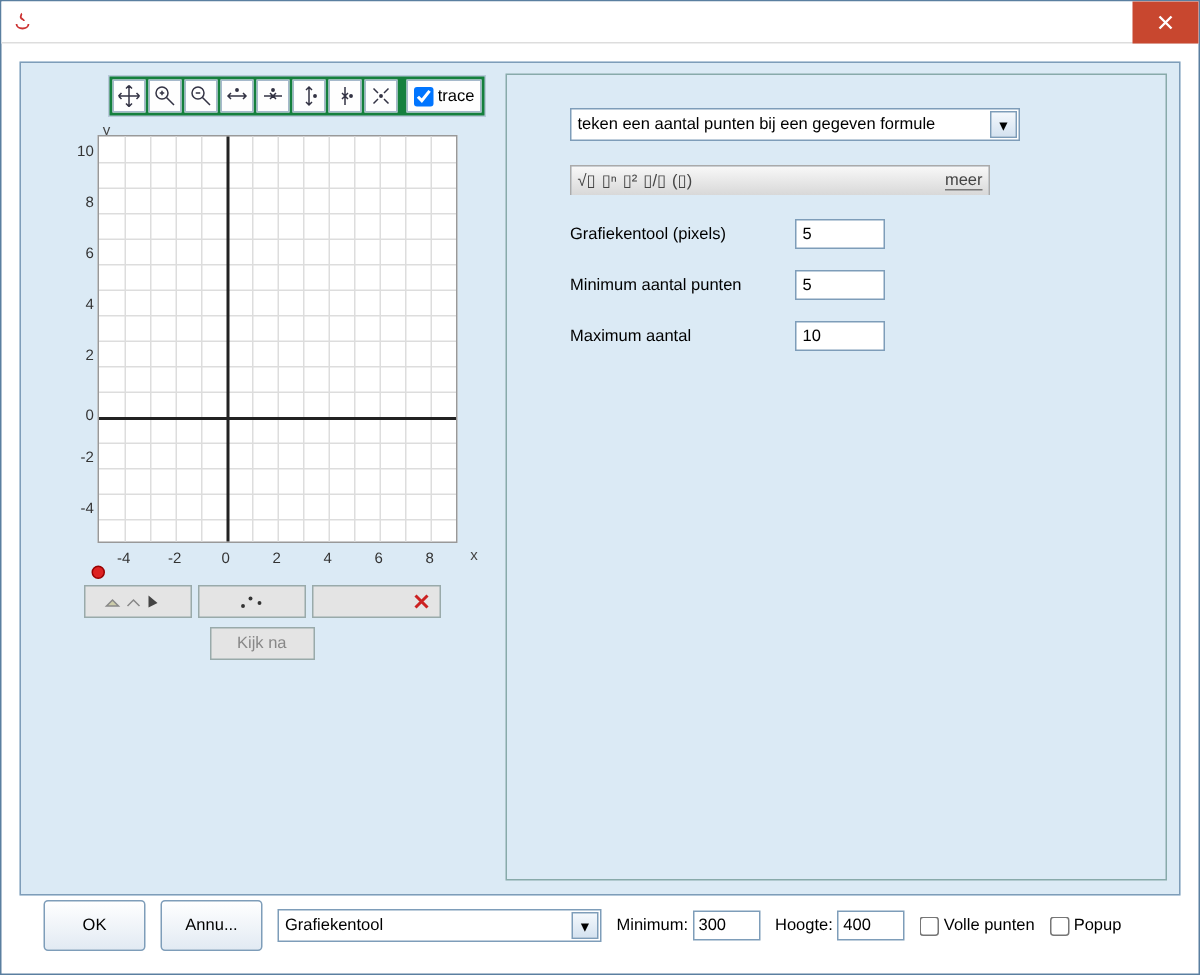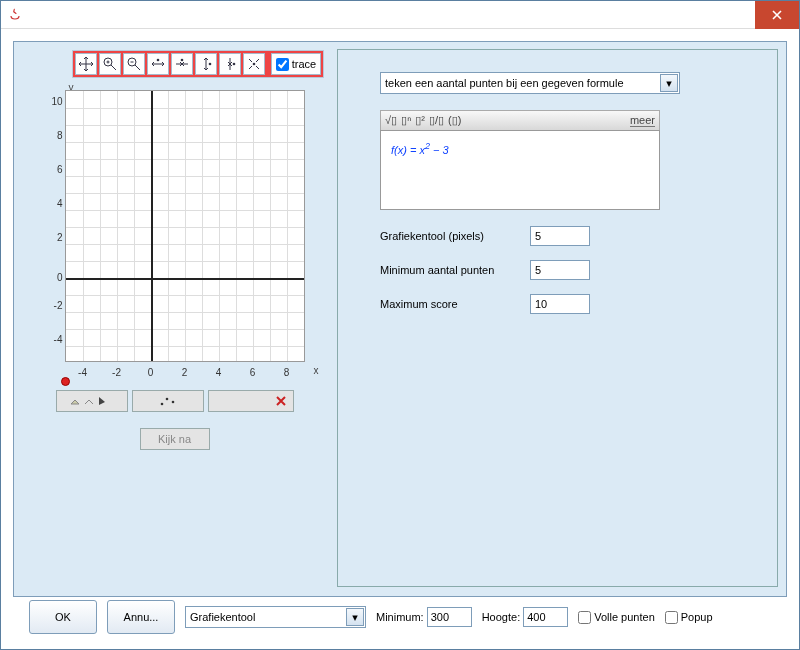"trace" .tool-row { background: #ef4444 -> #15803d }
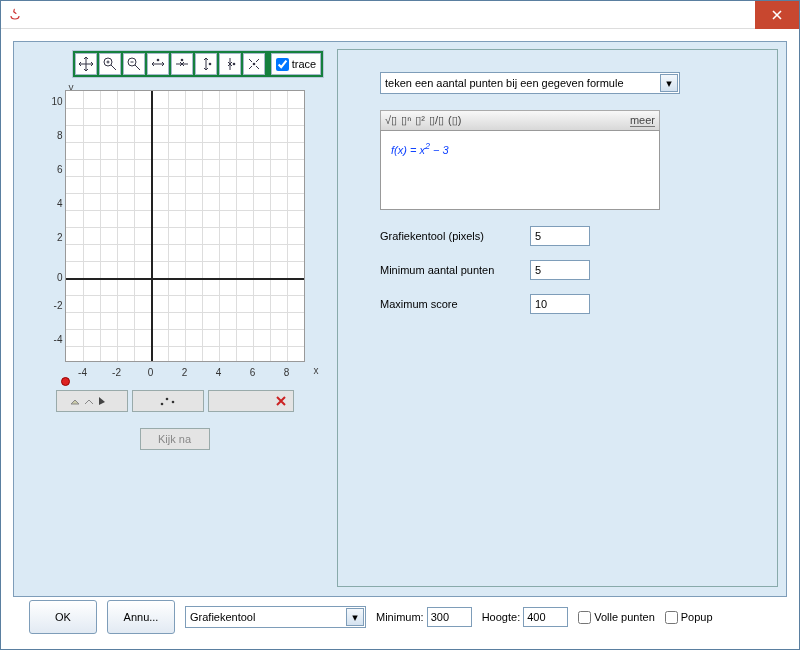"f(x) = x2 − 3" div.formula-area { html: <div> <span><i>f</i>(<i>x</i>) = <i>x</i><span>2</span> − 3</span> </div> -> none }
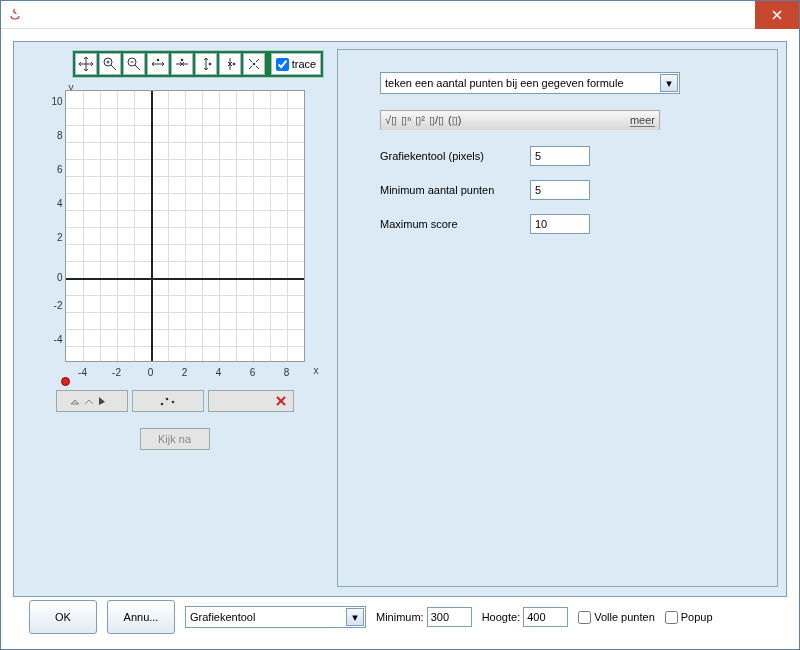"Maximum score" span { text: score -> aantal }
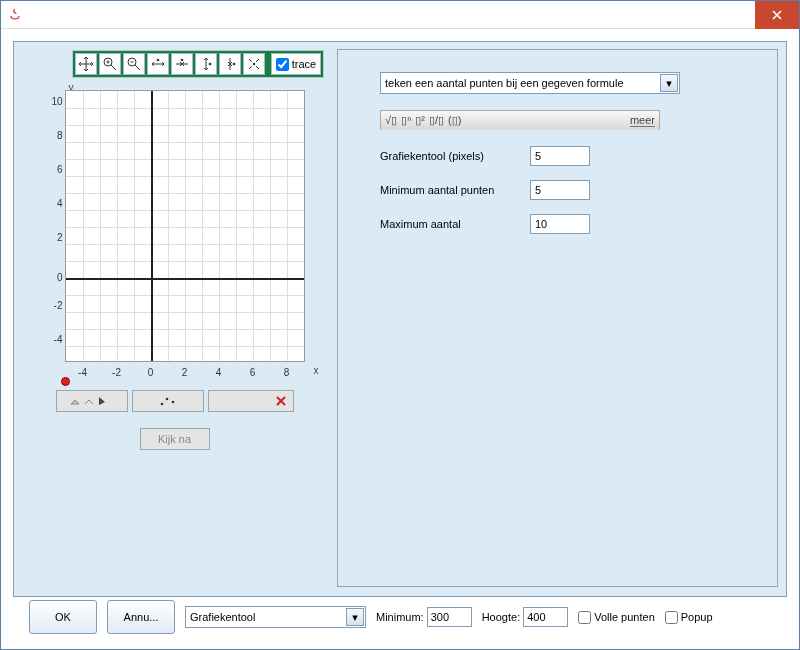"Kijk na" .kijkna { margin-top: 16px -> 6px }
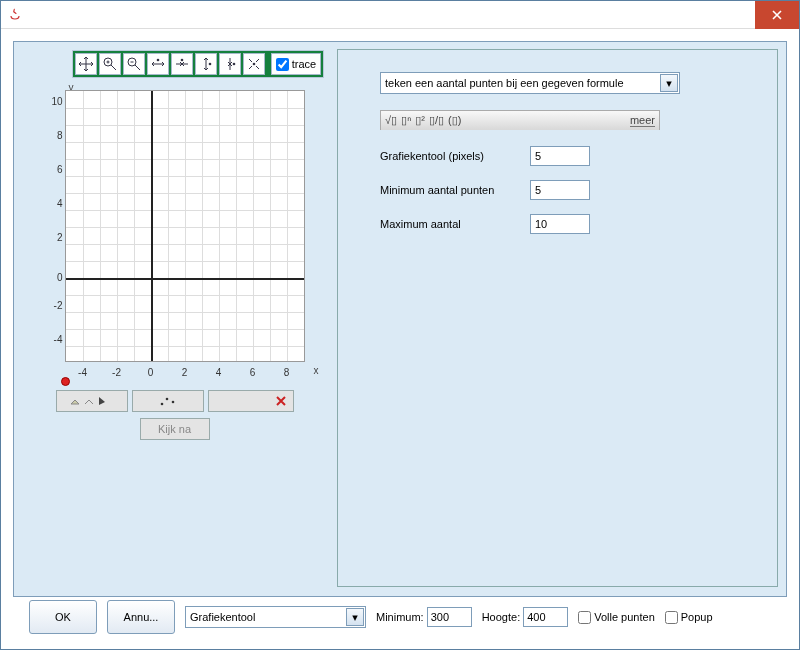"Grafiekentool" .combo-wrap { width: 181px -> 216px }
